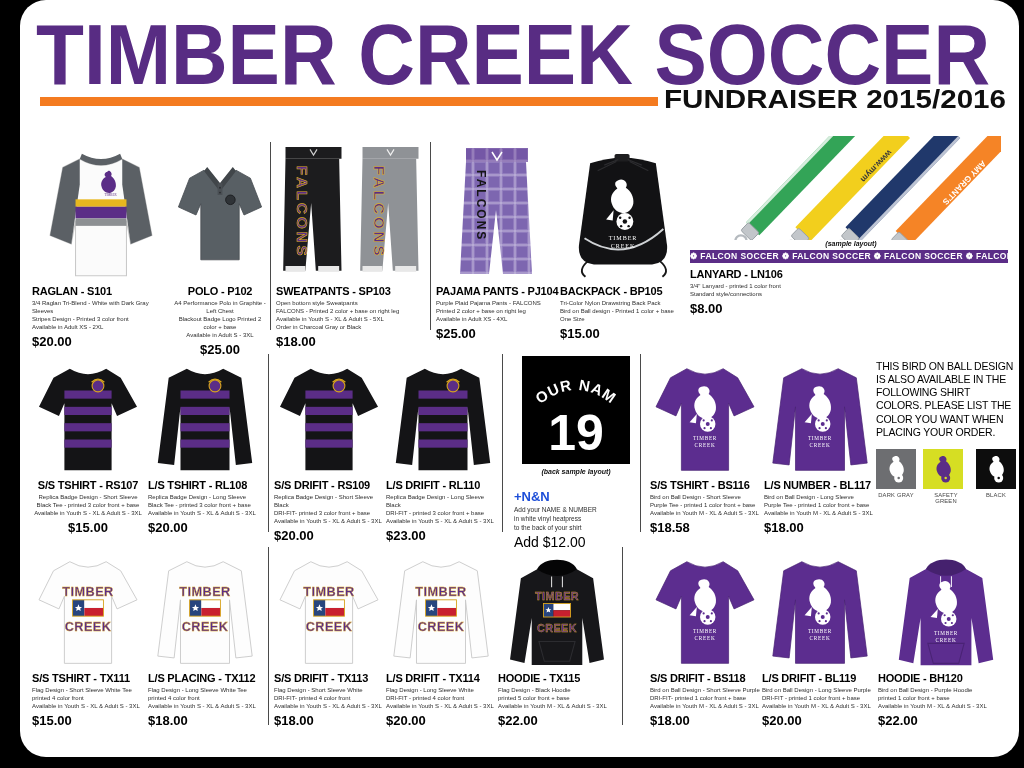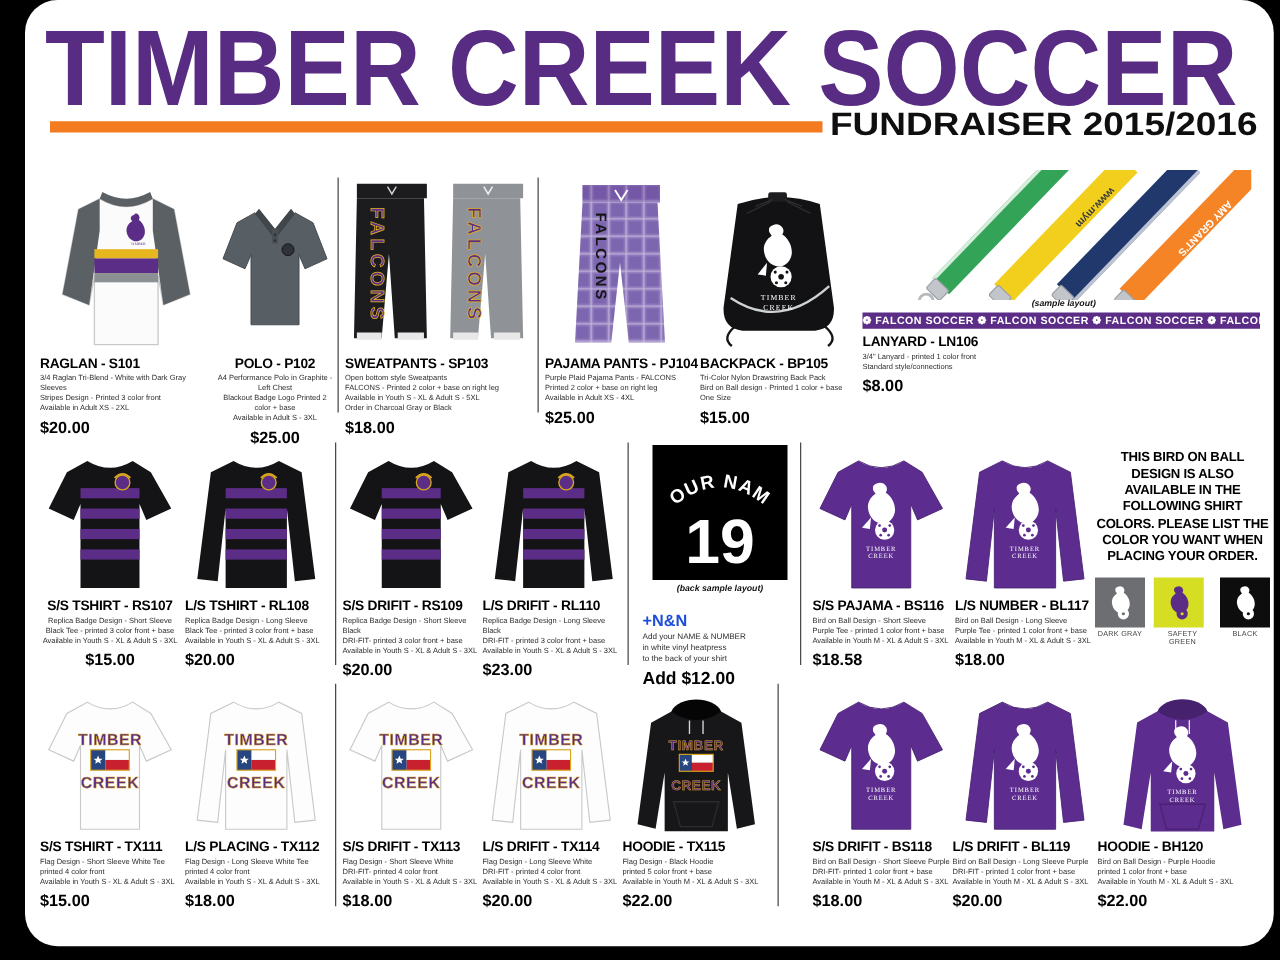"THIS BIRD ON BALL DESIGN" .info-text { font-weight: bold -> normal; text-align: center -> none }
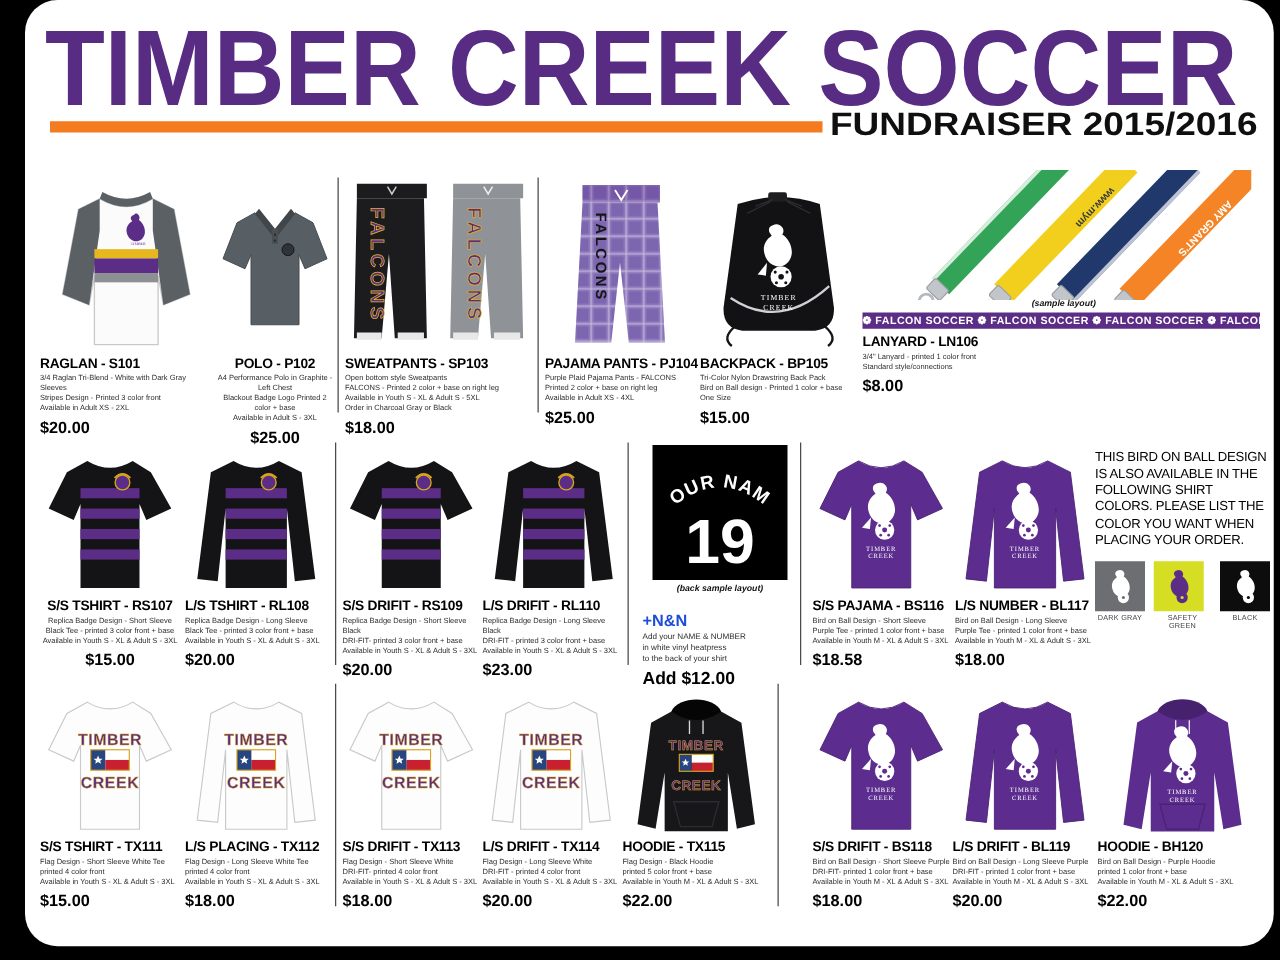"S/S PAJAMA - BS116" div.pname { text: PAJAMA -> TSHIRT }
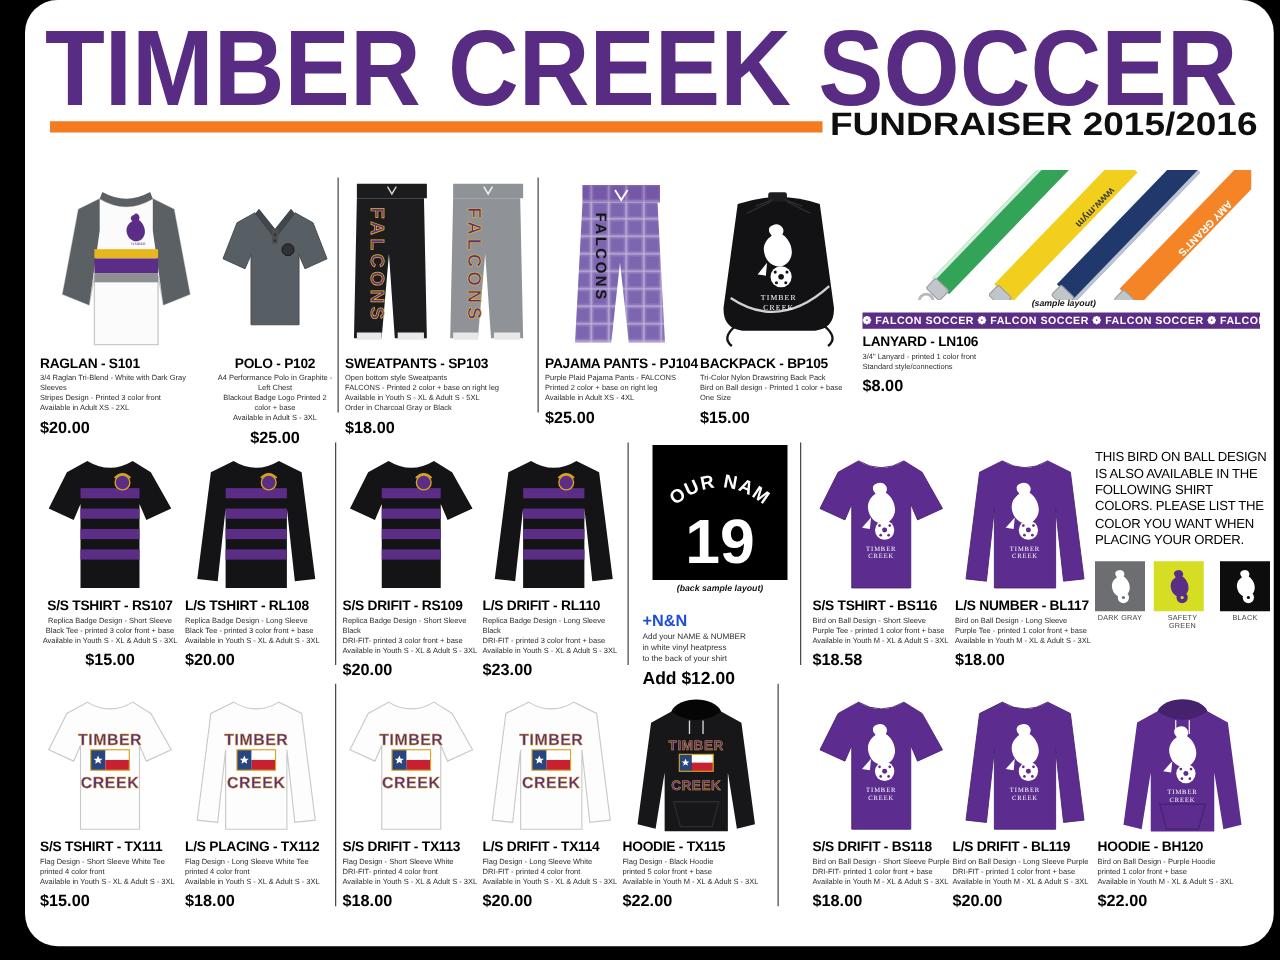"Add $12.00" .nn-price { font-weight: bold -> normal }
